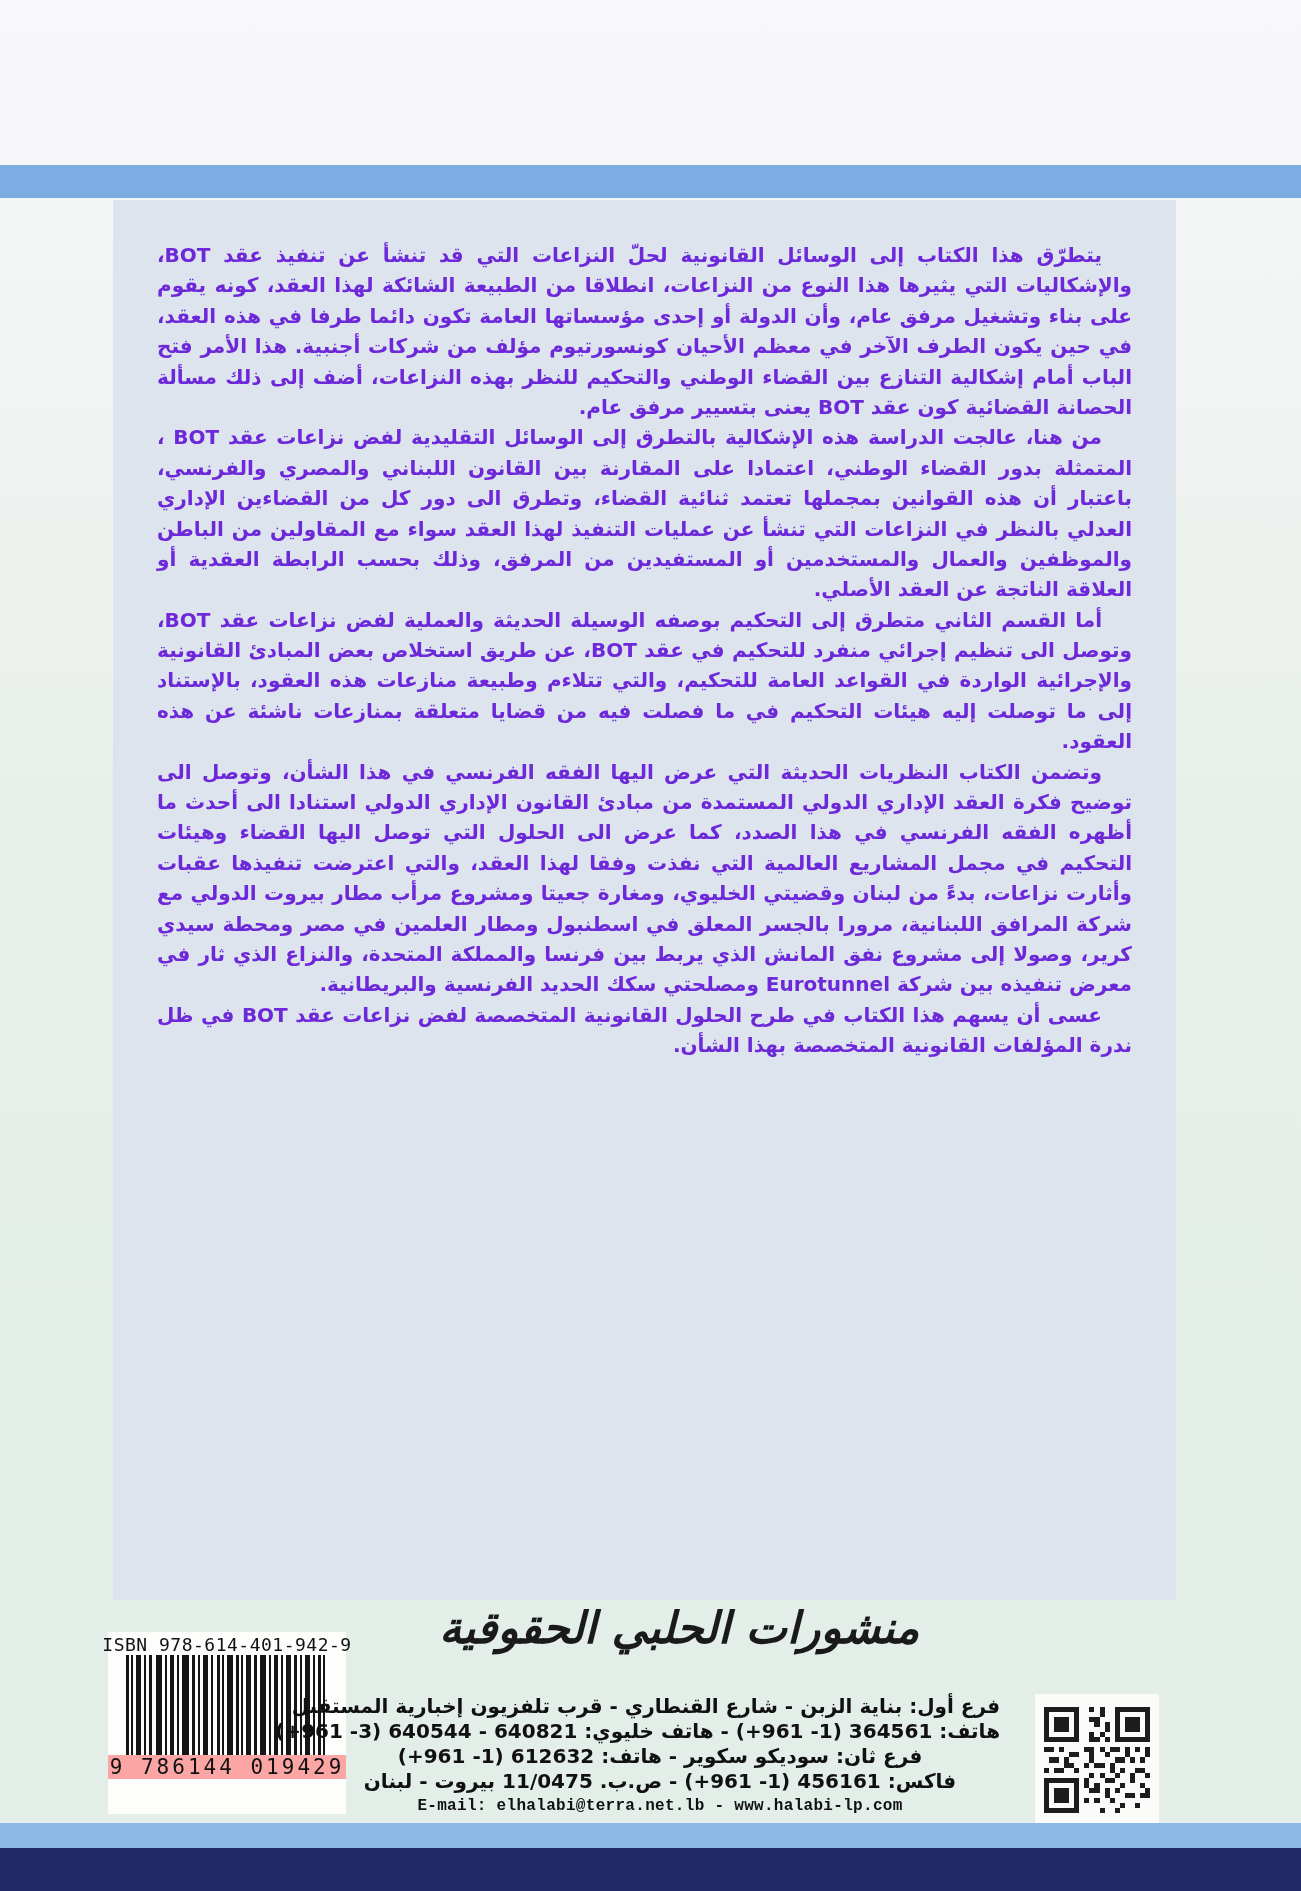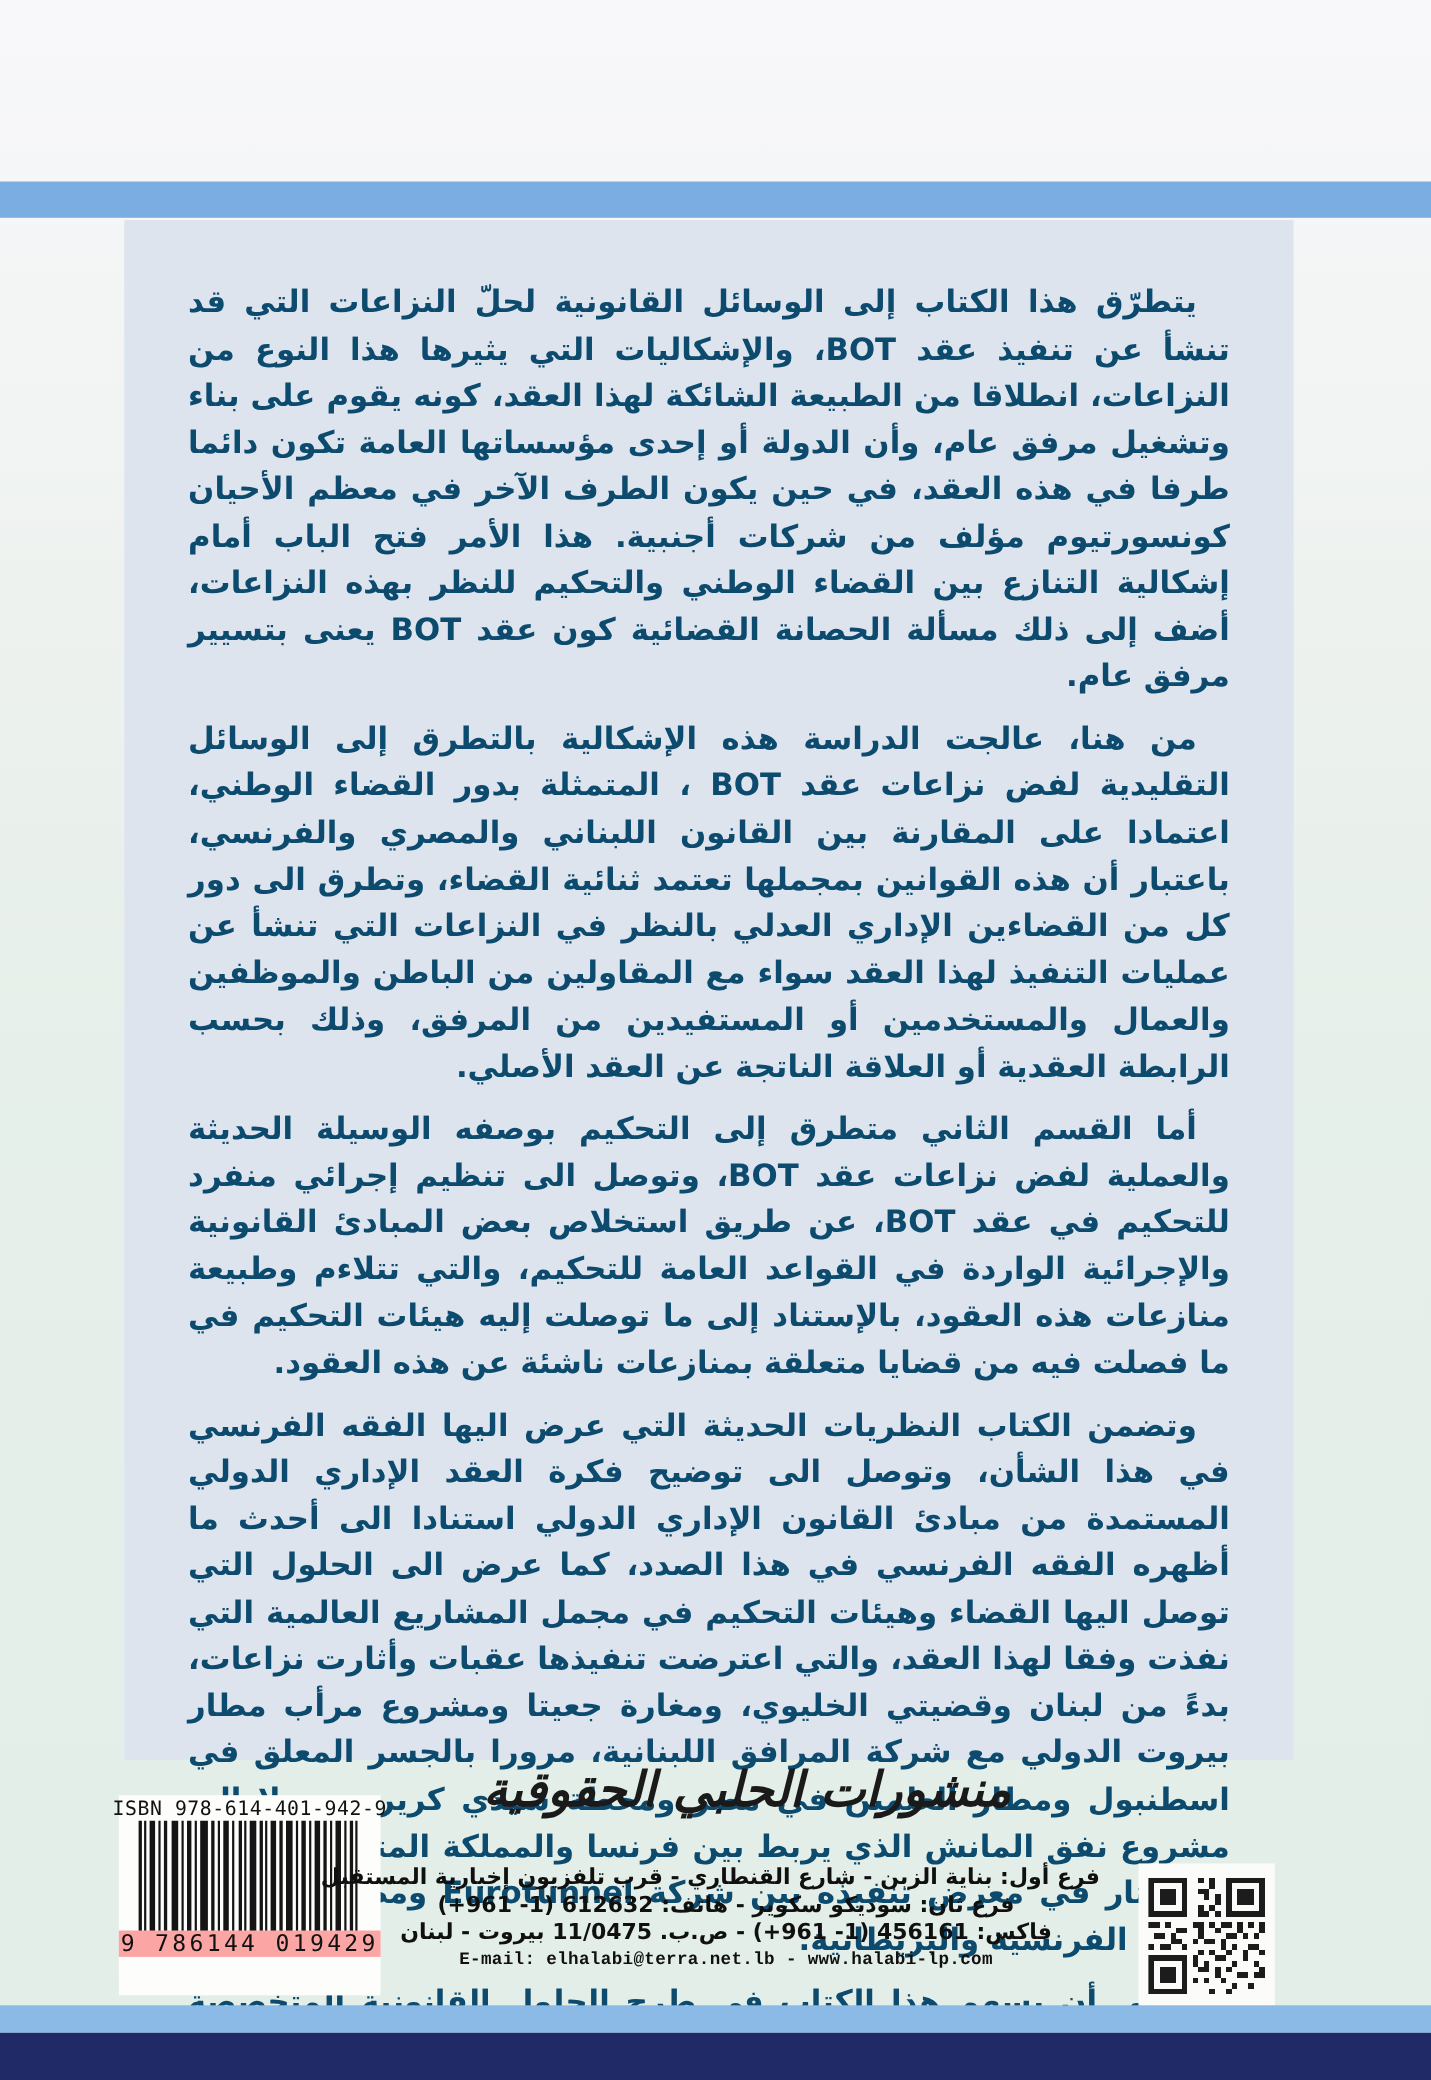"يتطرّق هذا الكتاب إلى الوسائل" .para { color: #0c4a6e -> #6d28d9; font-size: 28px -> 20px; margin: 14px -> 0 }
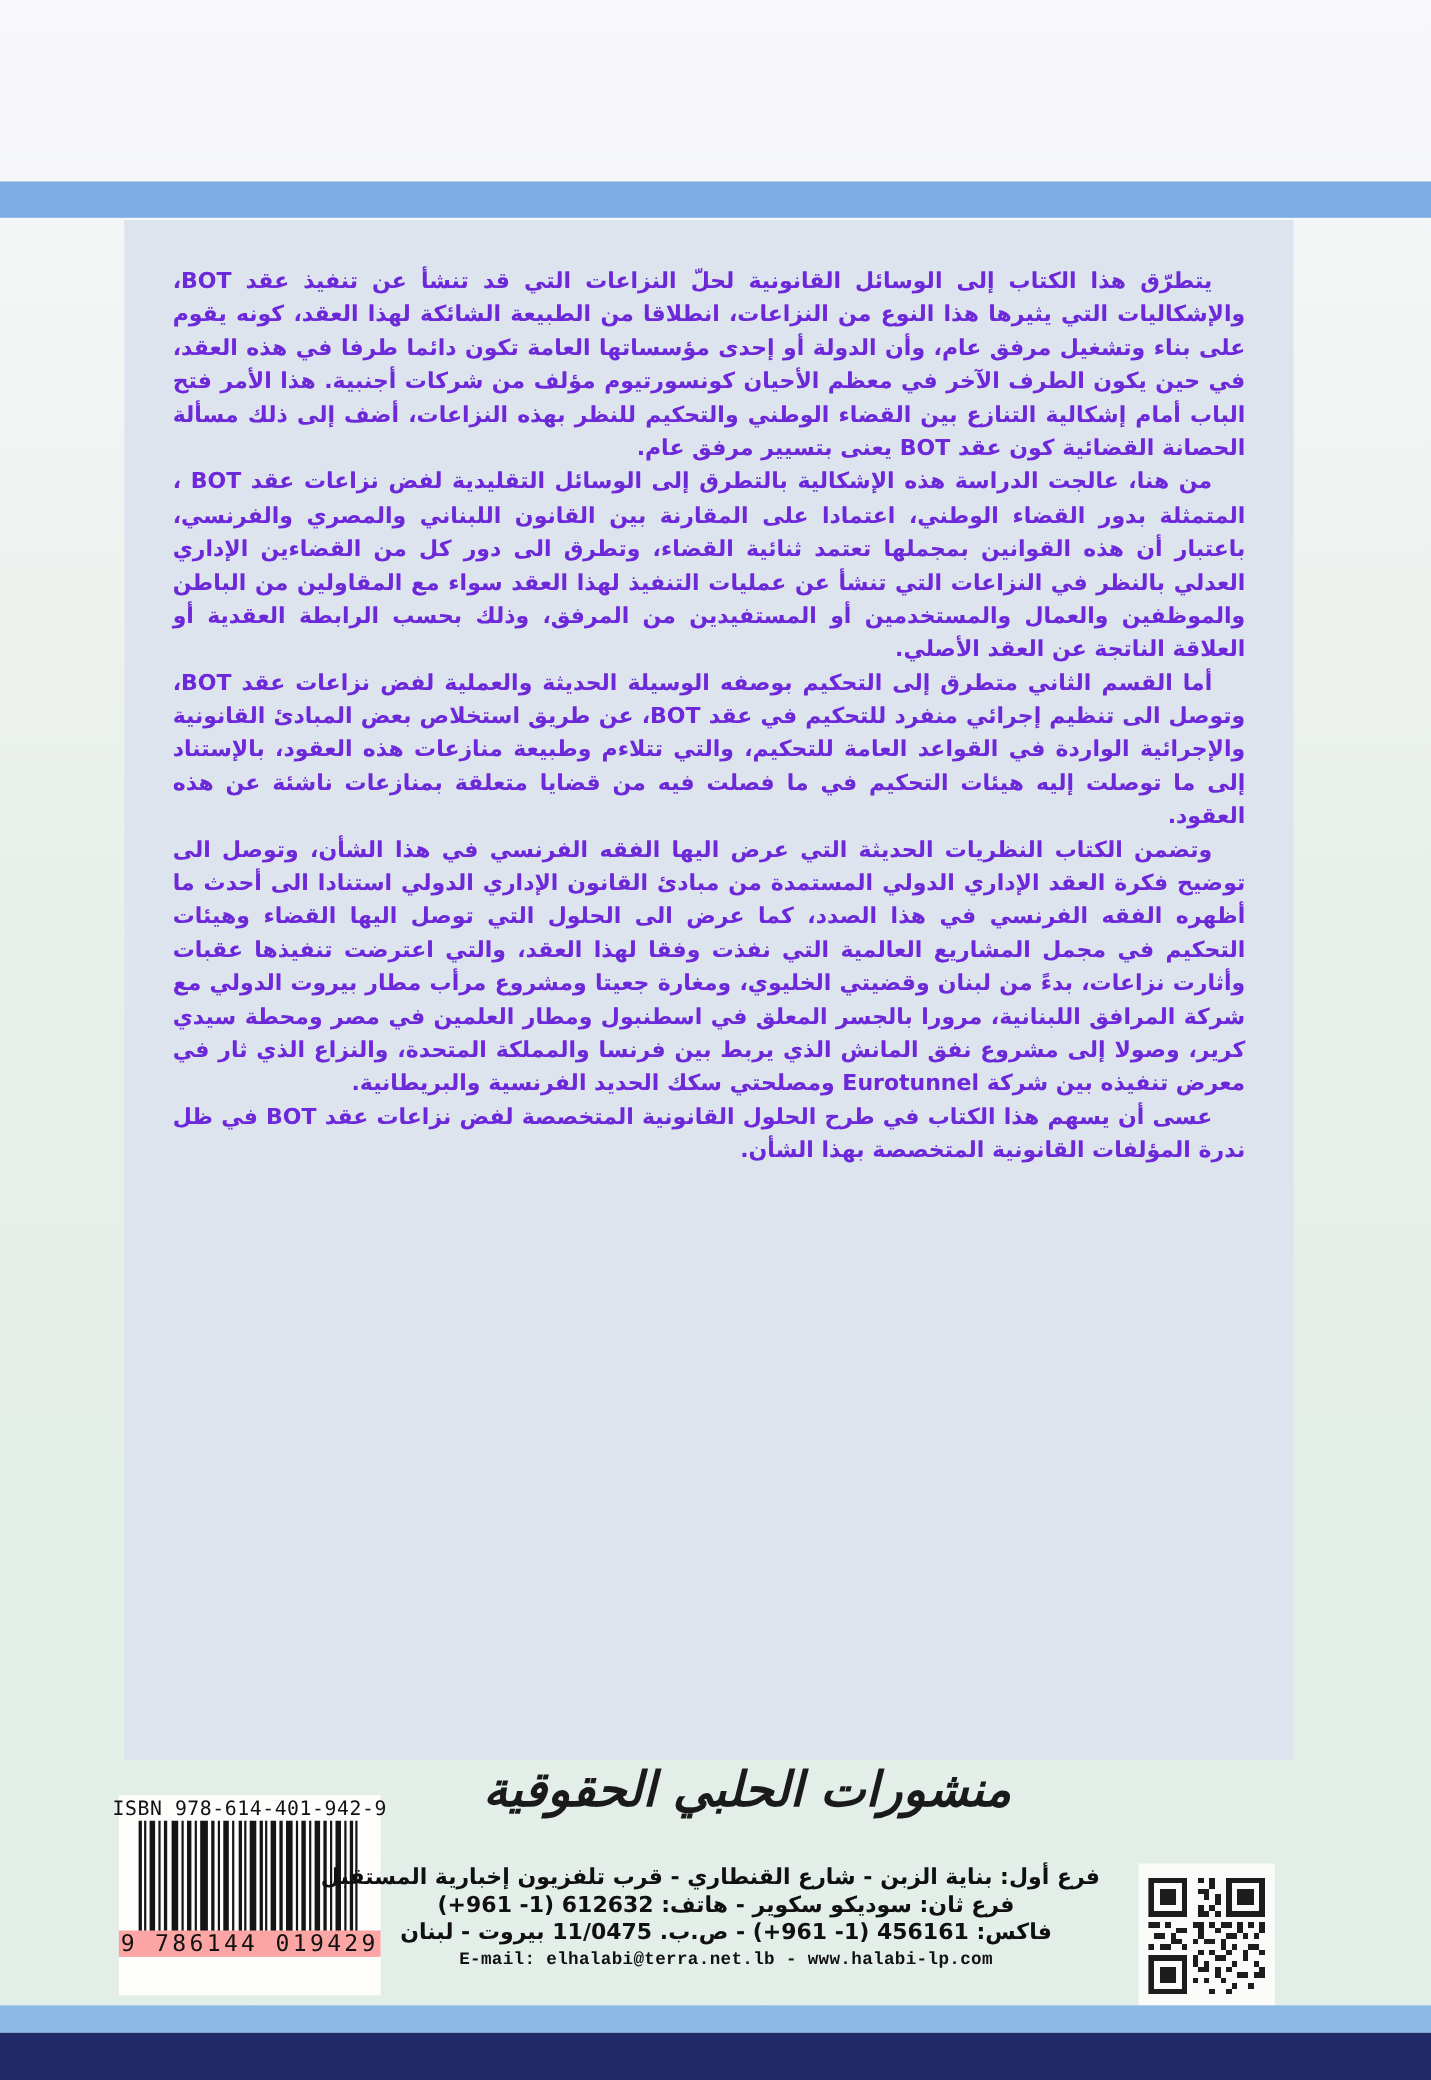"هاتف: 364561 (1- 961+) -" div.contact-line { html: none -> <div>هاتف: 364561 (1- 961+) - هاتف خليوي: 640821 - 640544 (3- 961+)</div> }
